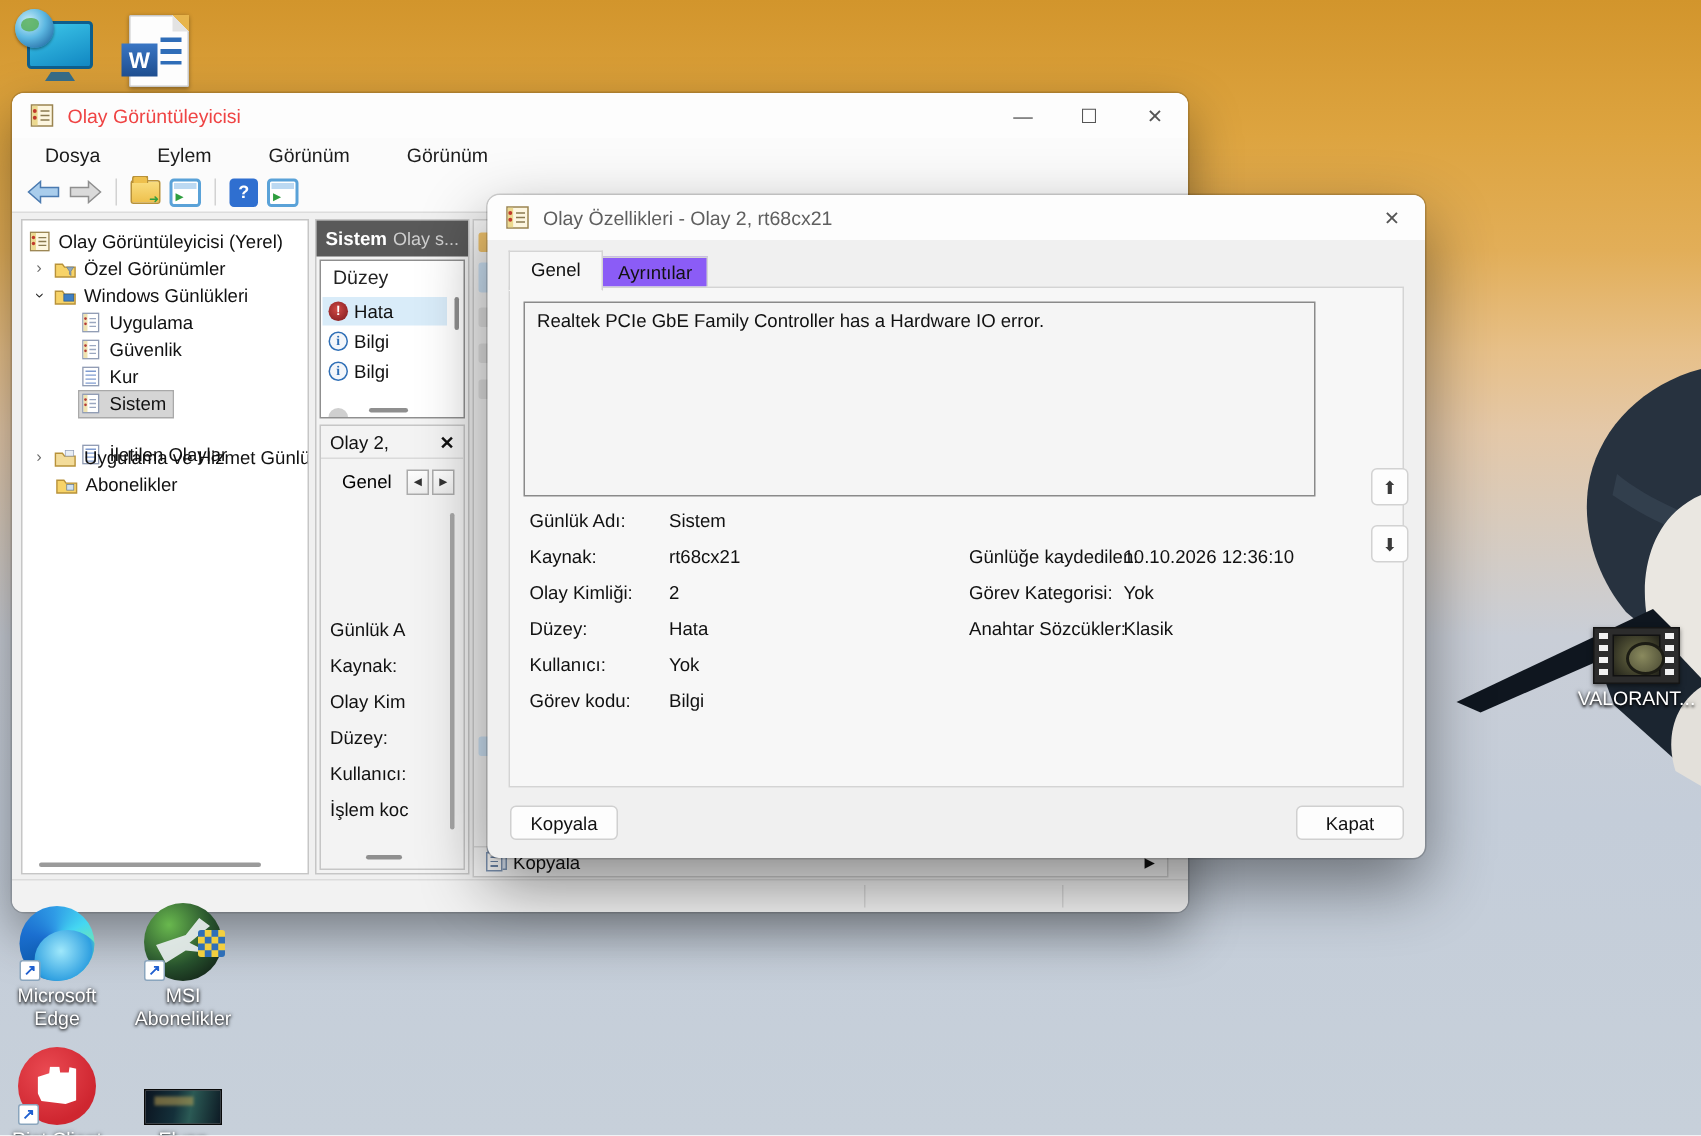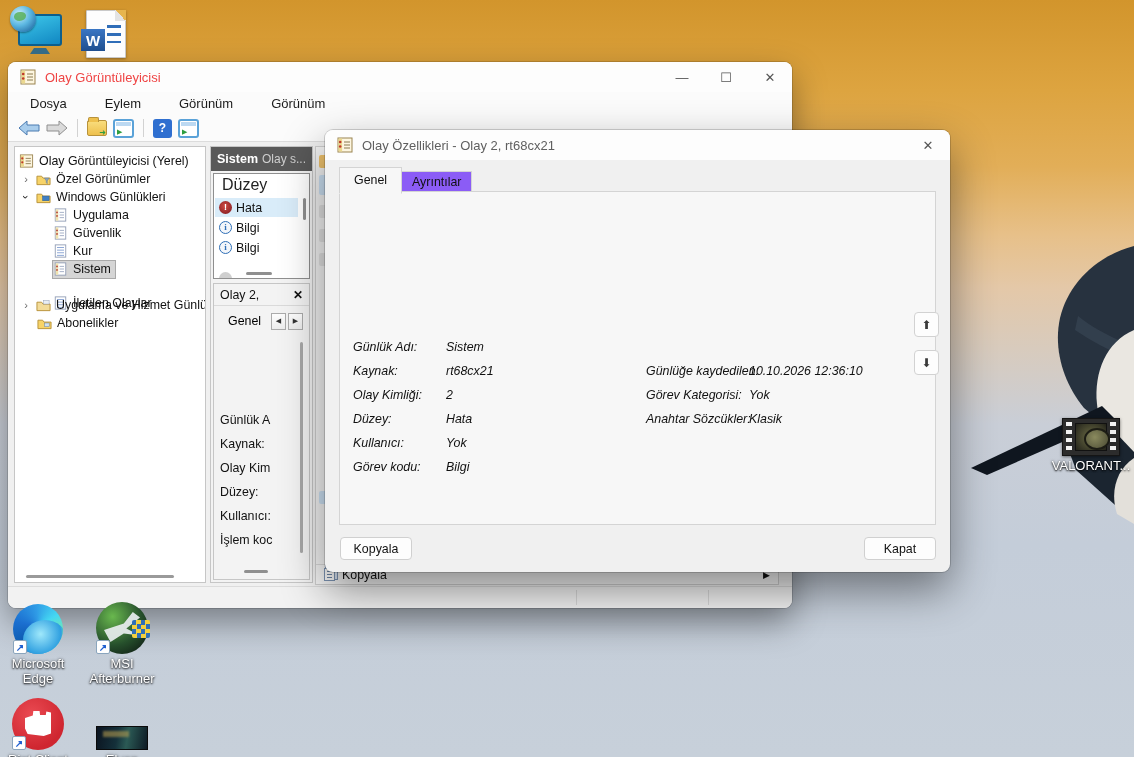"Düzey" .lb-colhdr { font-size: 16px -> 13px }
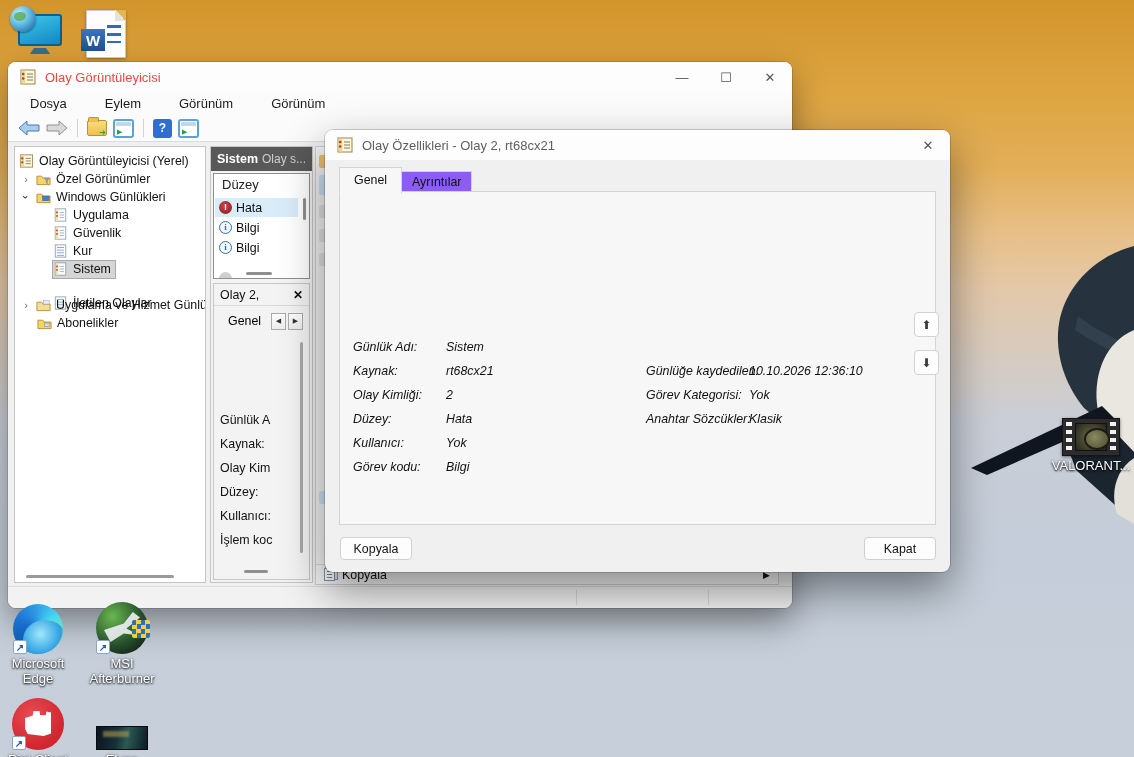"Realtek PCIe GbE Family Controller" div.descbox { html: none -> <div>Realtek PCIe GbE Family Controller has a Hardware IO error.</div> }
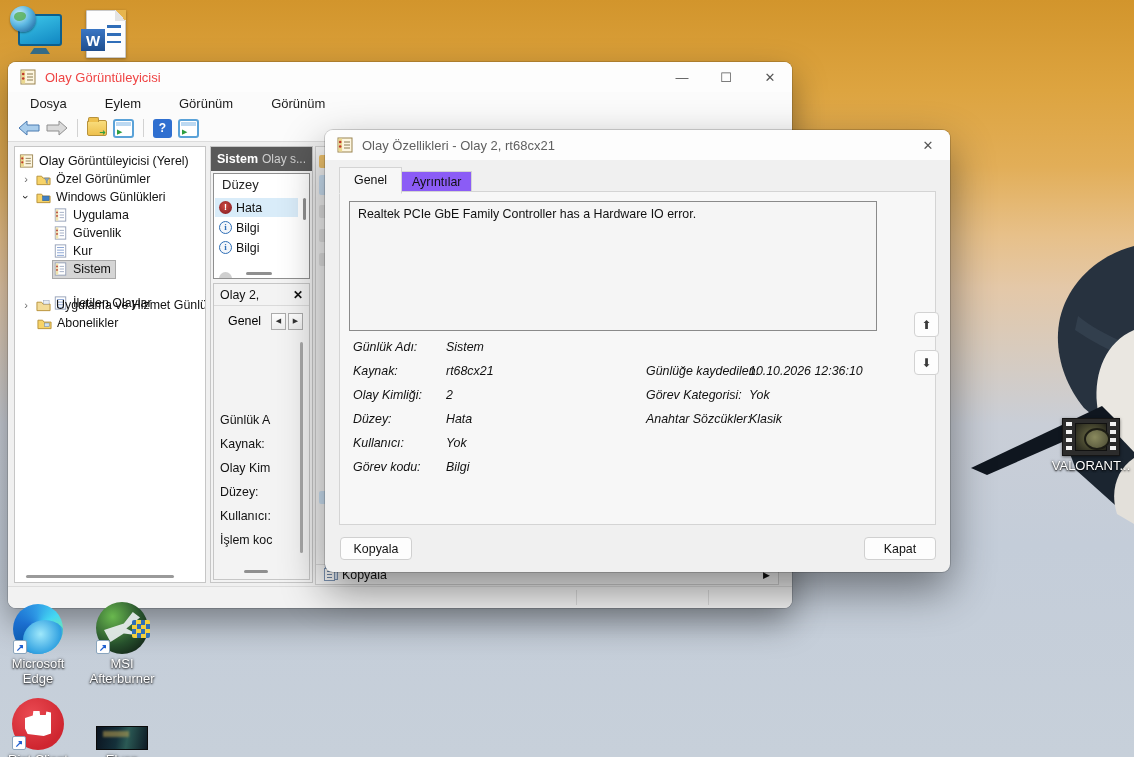"Günlük Adı:" .frow { font-style: italic -> none }
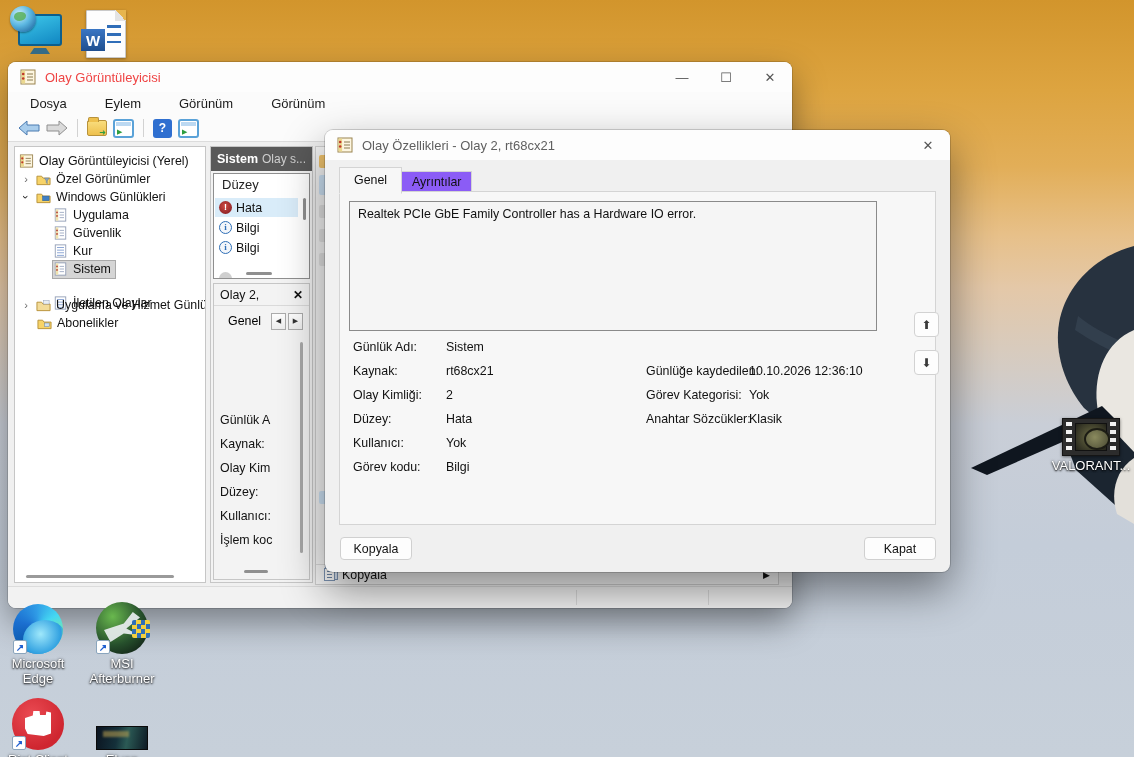"MSI" div.dlabel { text: Afterburner -> Abonelikler }
